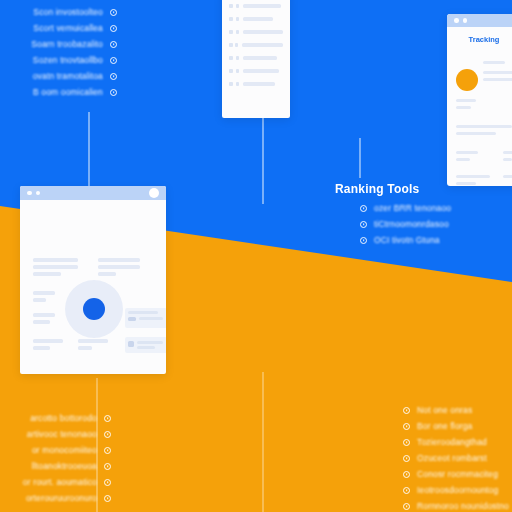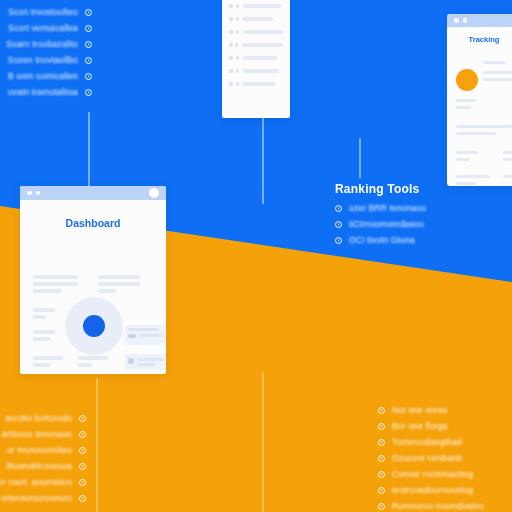"Scon invostoolteo" .blist { padding-left: none -> 25px }
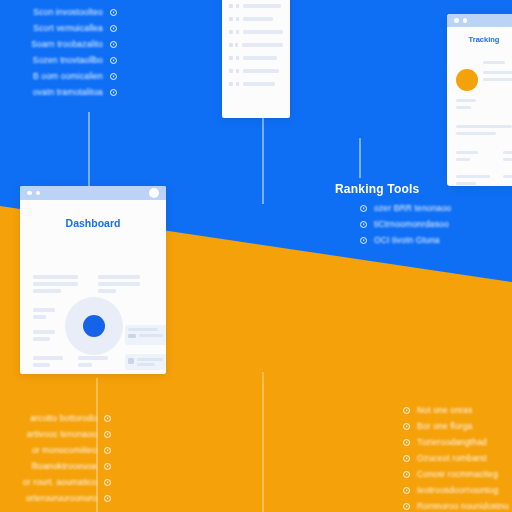"B oom oomicalien" div.row { order: before "ovatn tramotalitoa" -> after "ovatn tramotalitoa" }
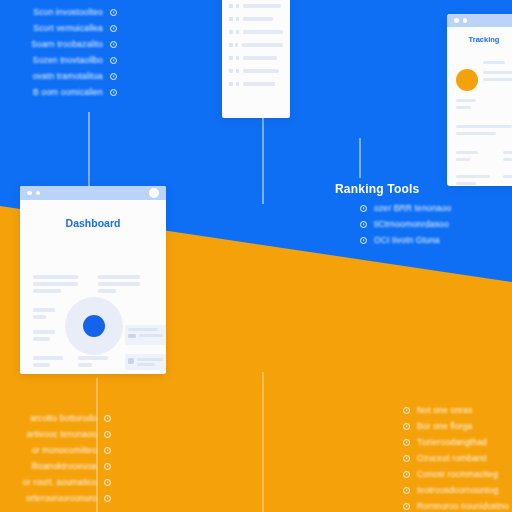"Dashboard" h3 { html: <h3>Dashboard</h3> -> none }
